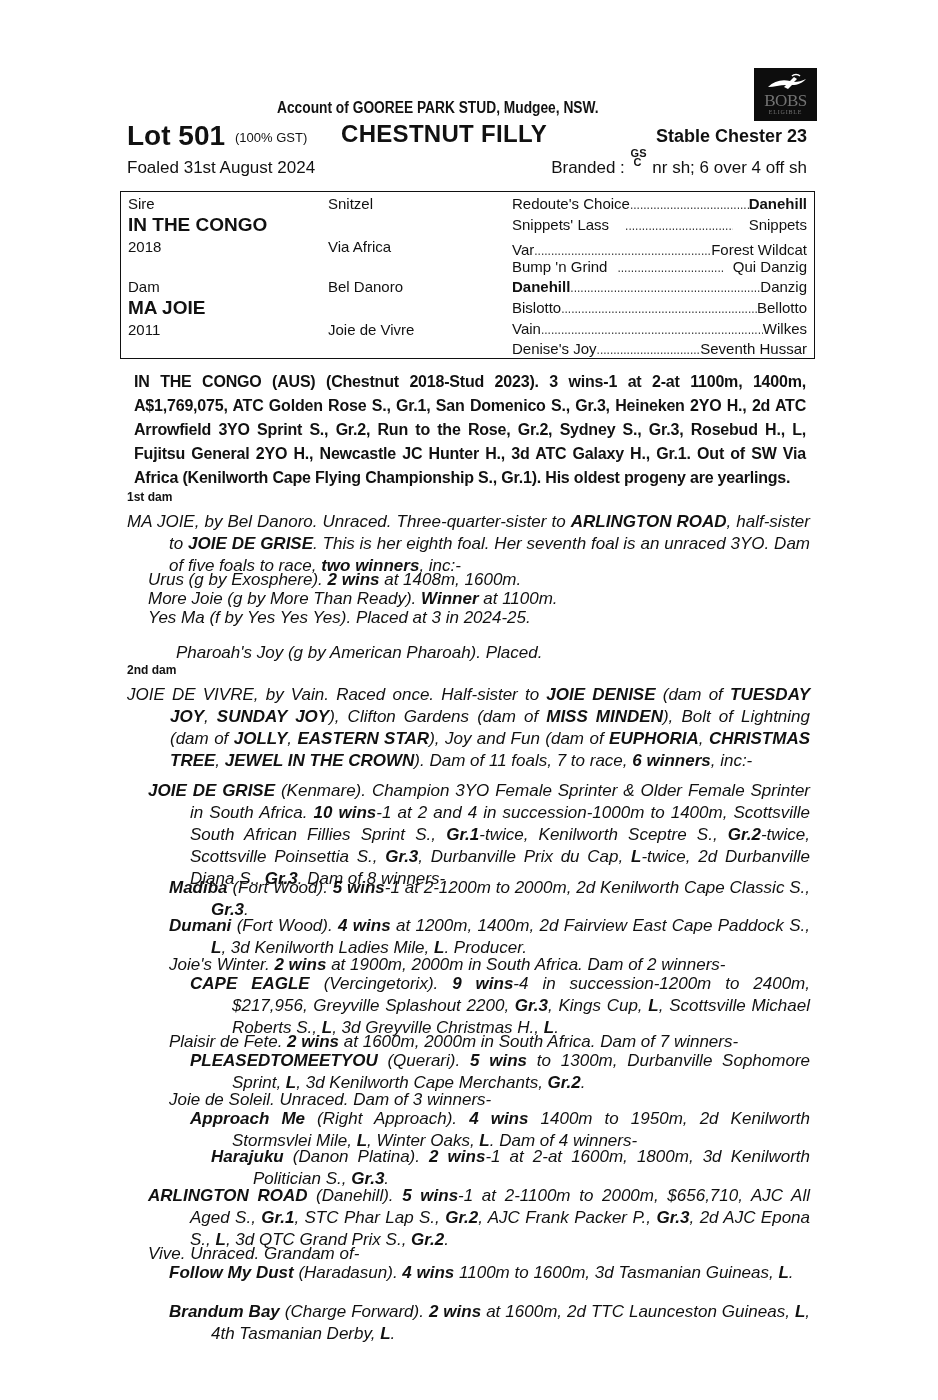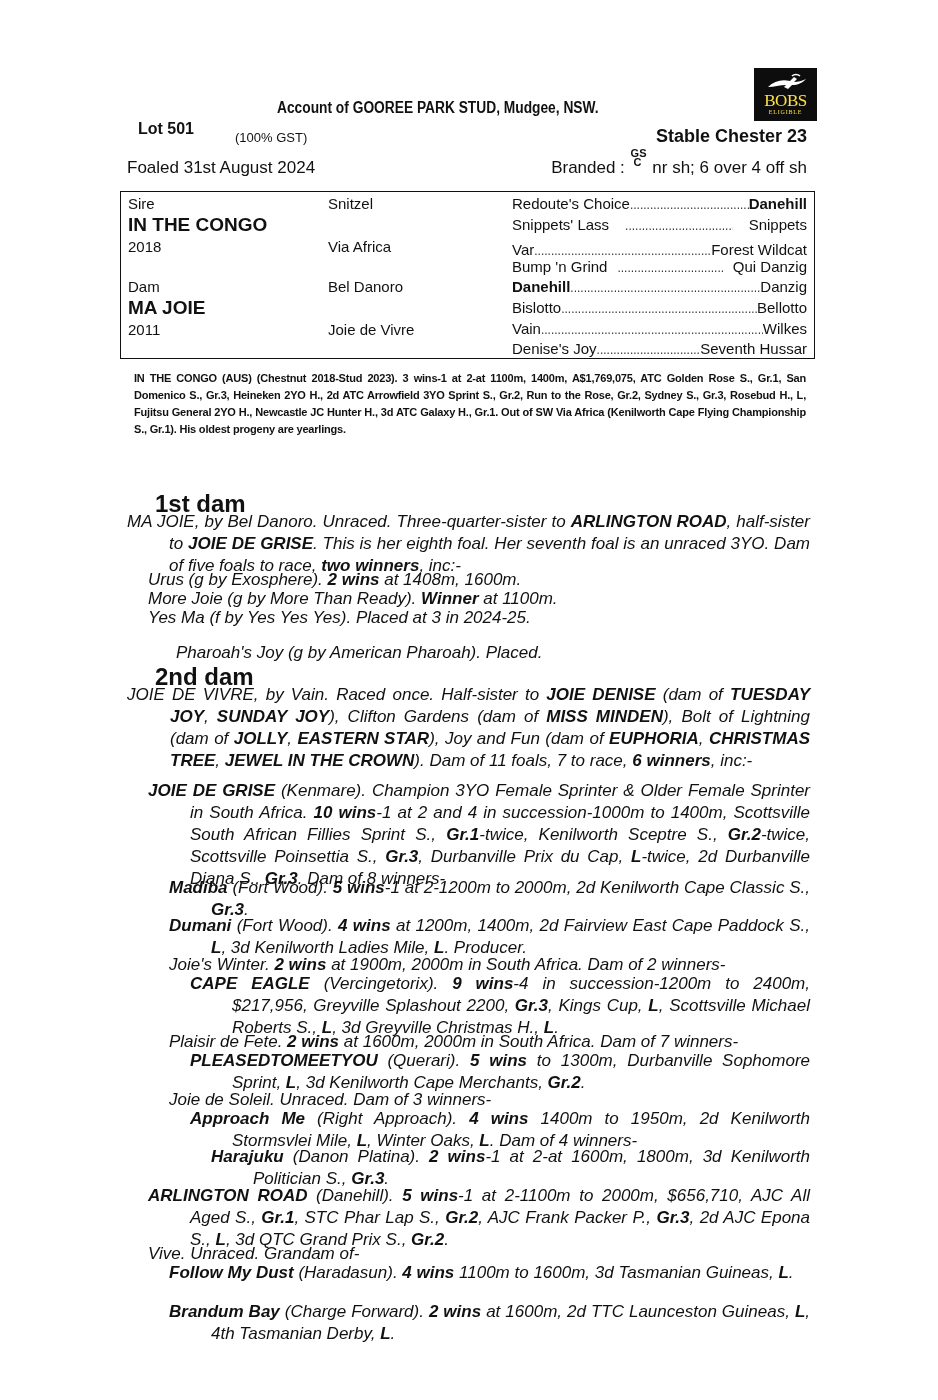"BOBS" .logo { color: #fde047 -> #737373 }
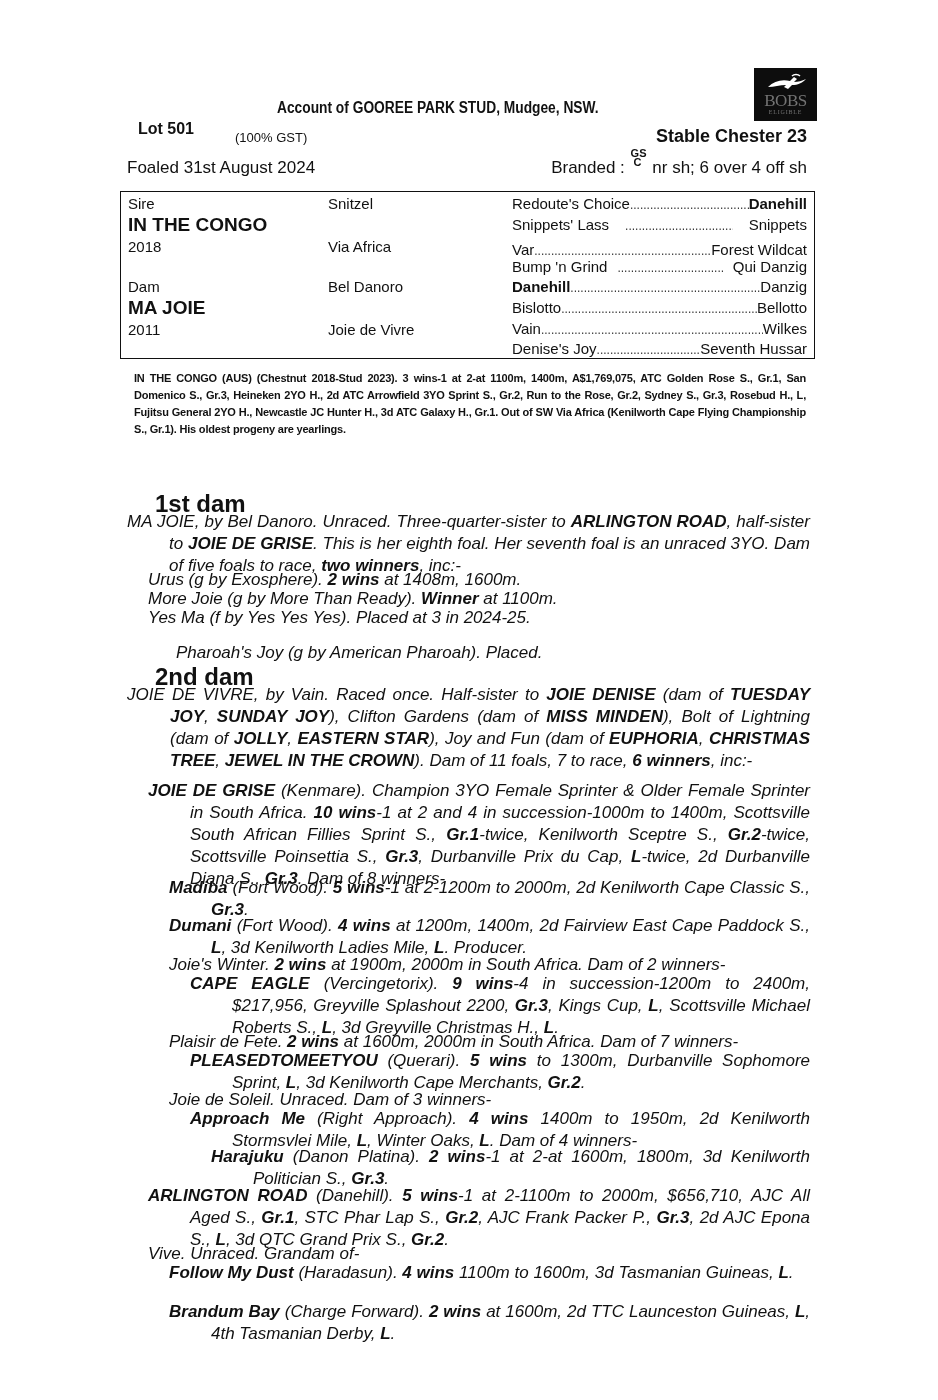"Lot 501" .lot { font-size: 16px -> 28px; margin-left: 11px -> none }
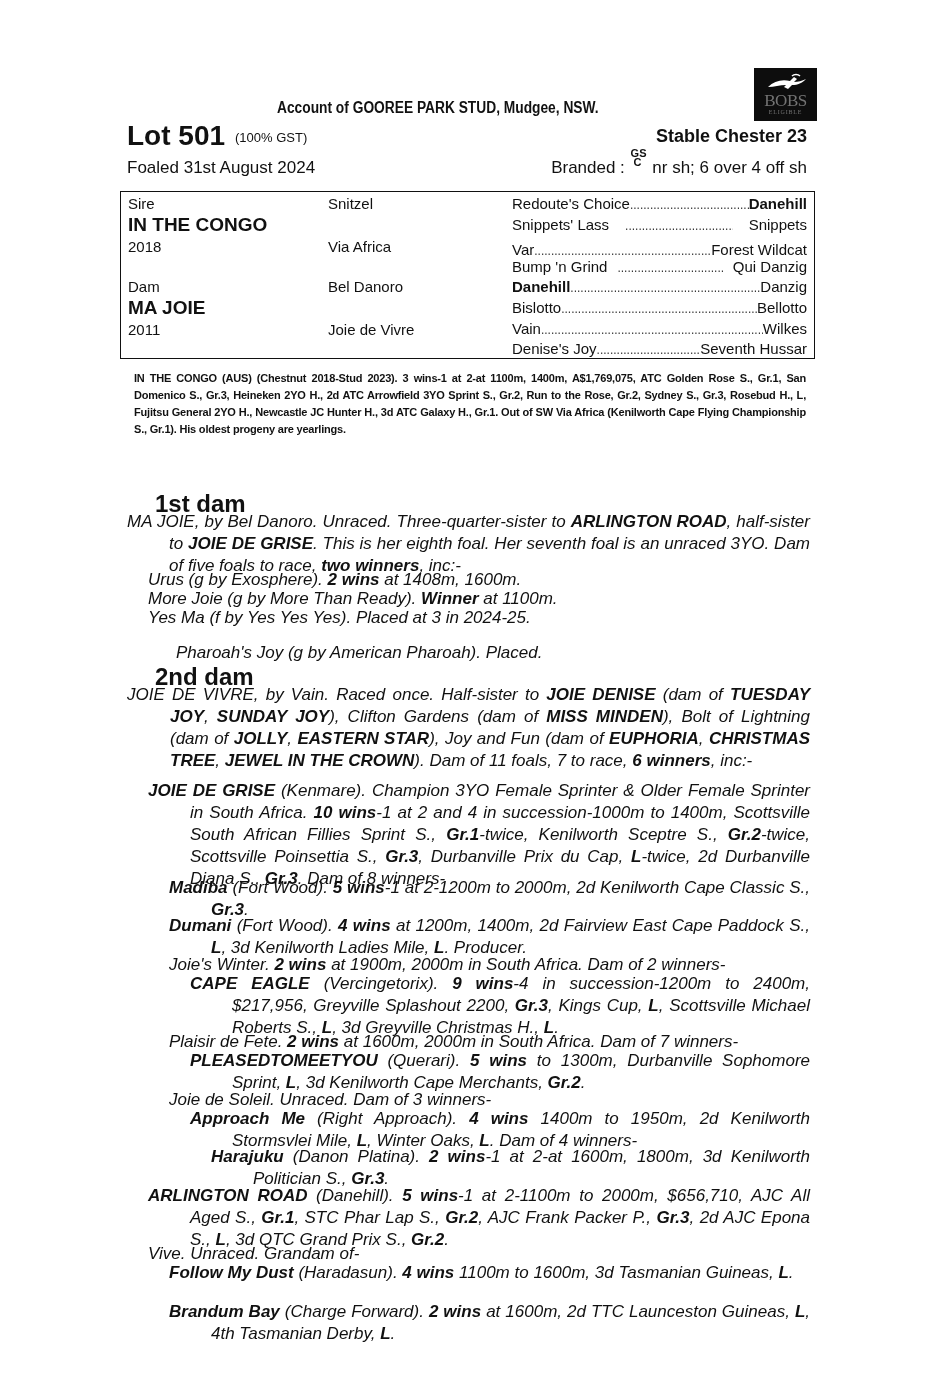"CHESTNUT FILLY" span.colour { html: none -> <span>CHESTNUT FILLY</span> }
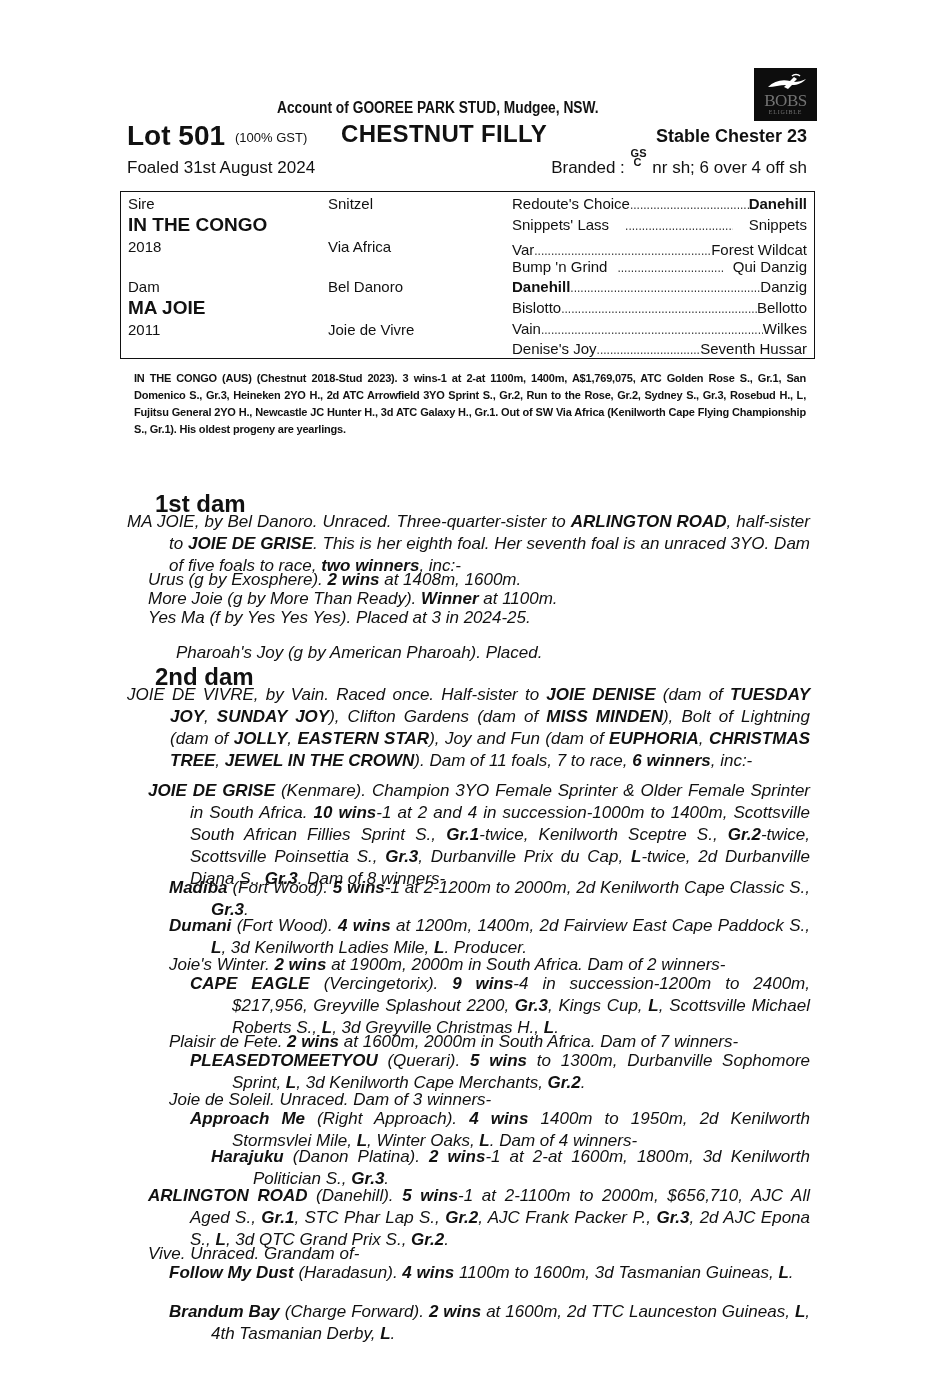"IN THE CONGO (AUS) (Chestnut" .sire-para { font-size: 11px -> 16px; line-height: 17px -> 24px }
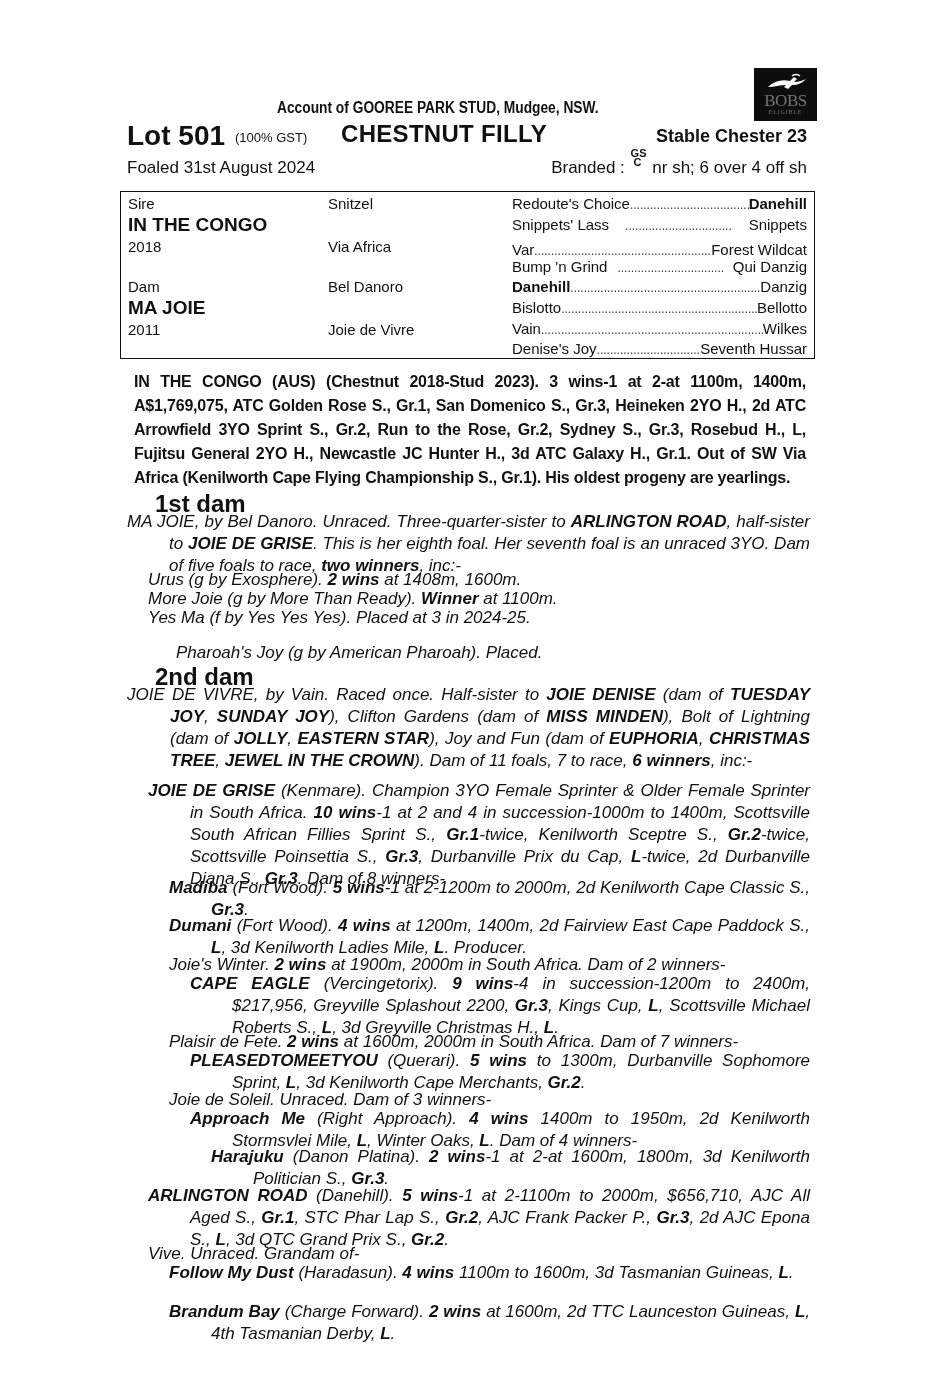"1st dam" .section-title { font-size: 24px -> 12px; margin-left: 28px -> none }
